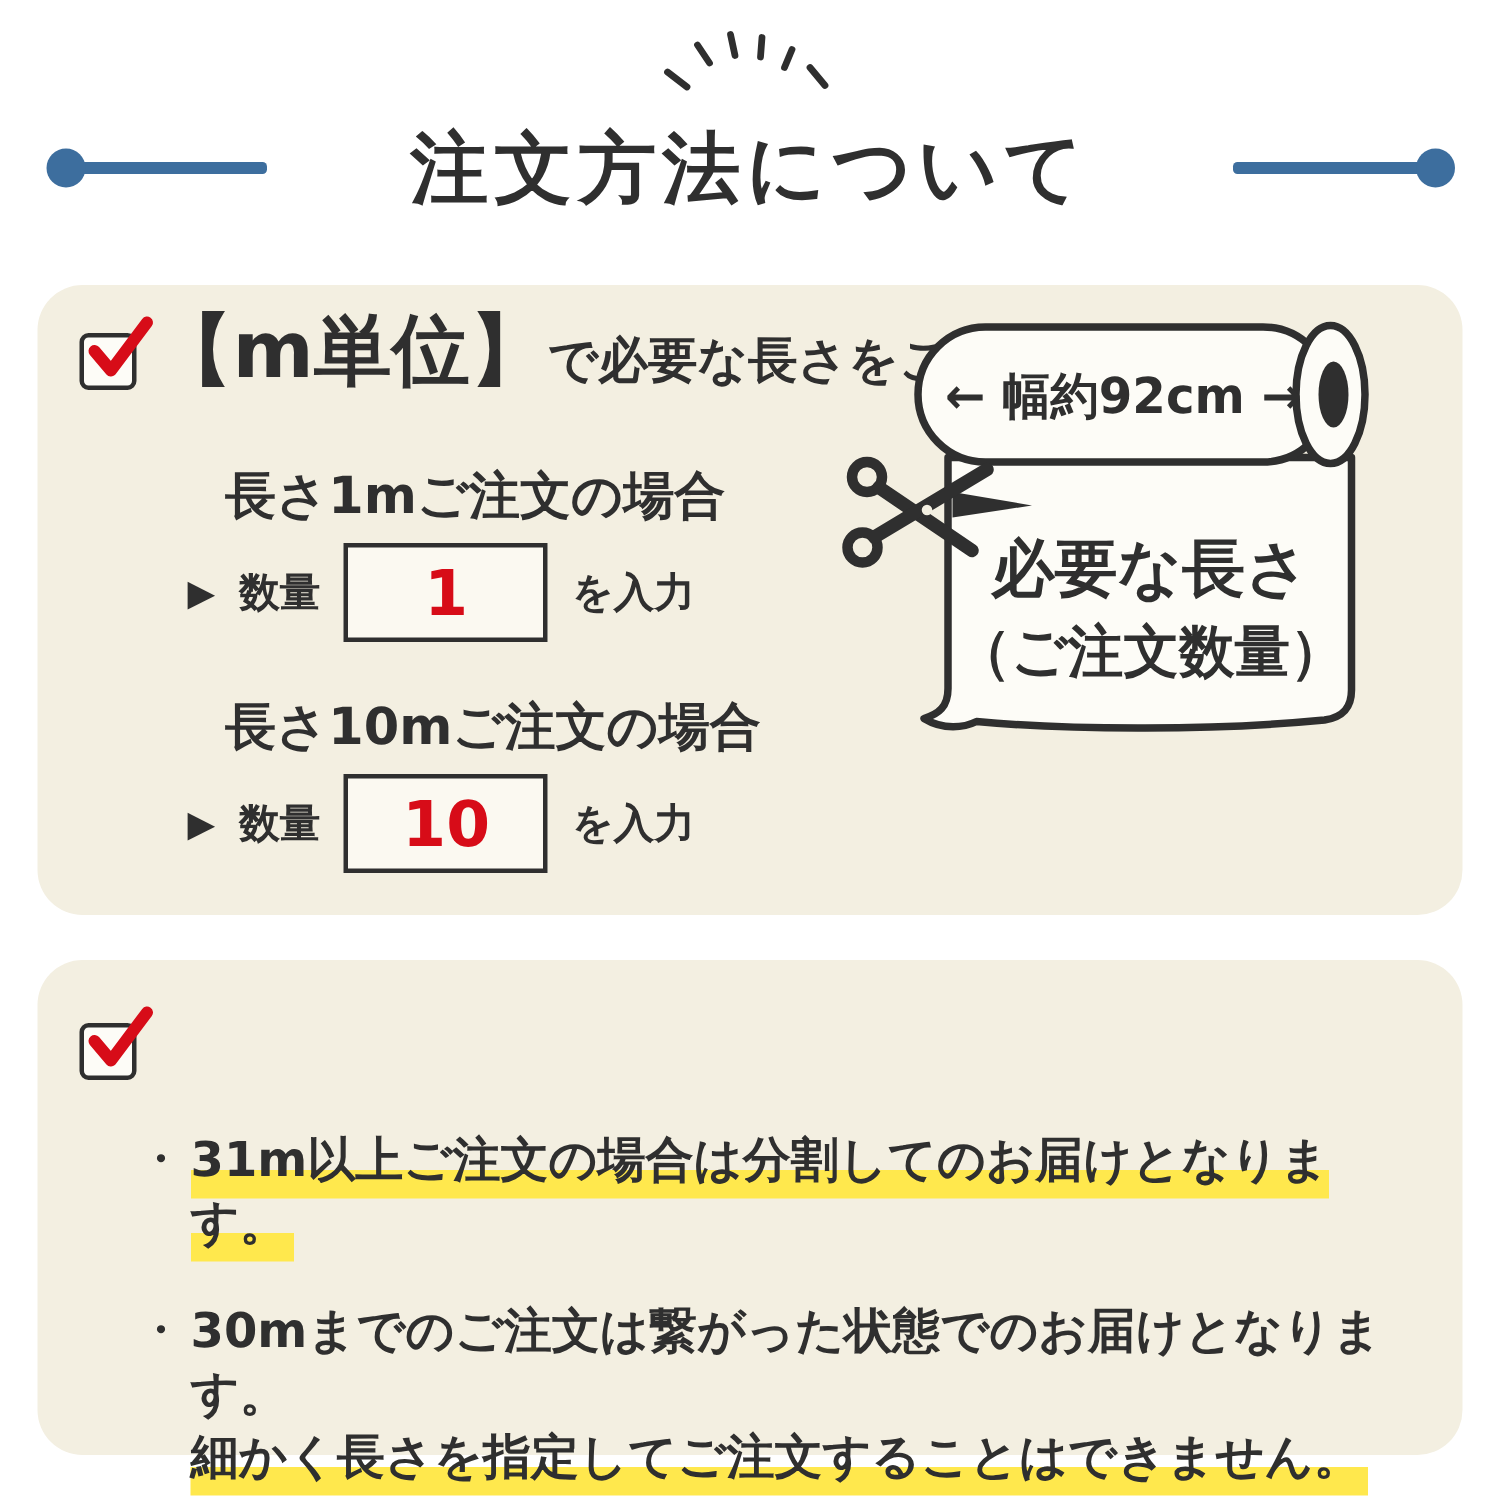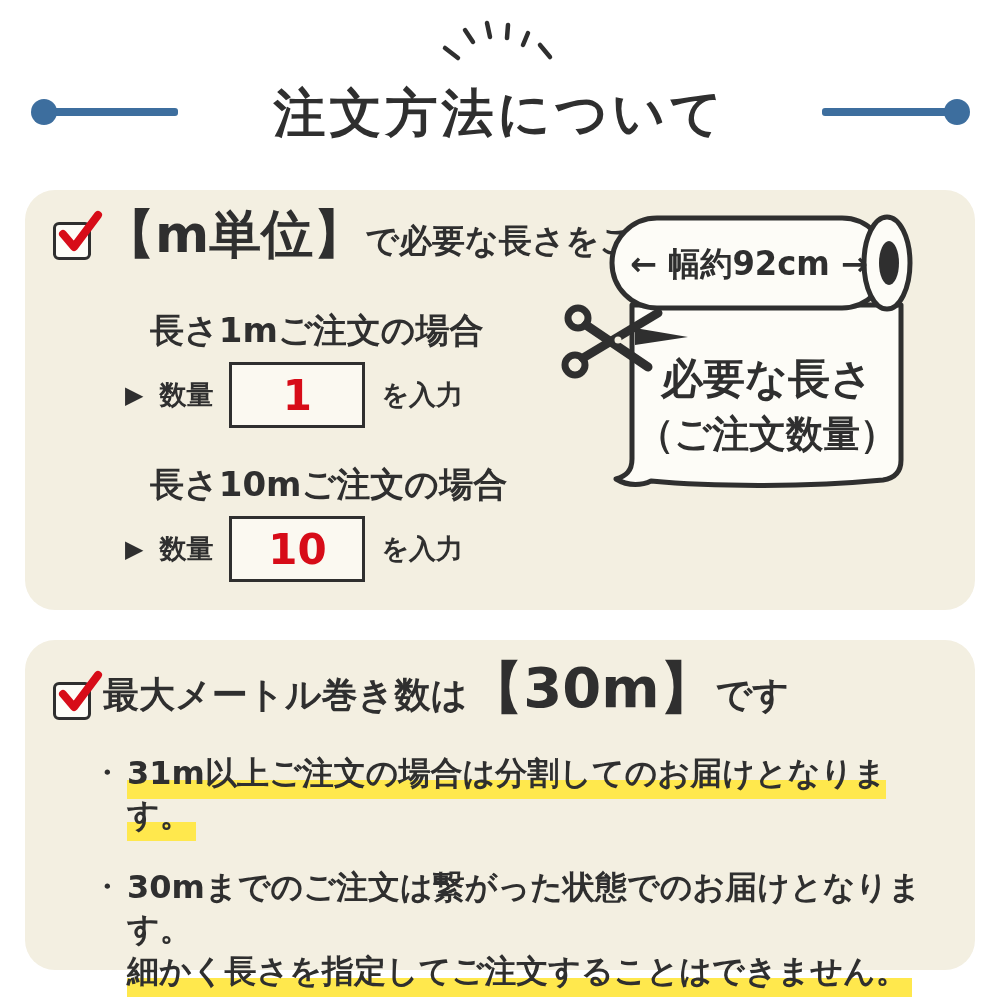"最大メートル巻き数は" div.h2row { html: <div> <span>最大メートル巻き数は</span> <span>【30m】</span> <span>です</span> </div> -> none }
